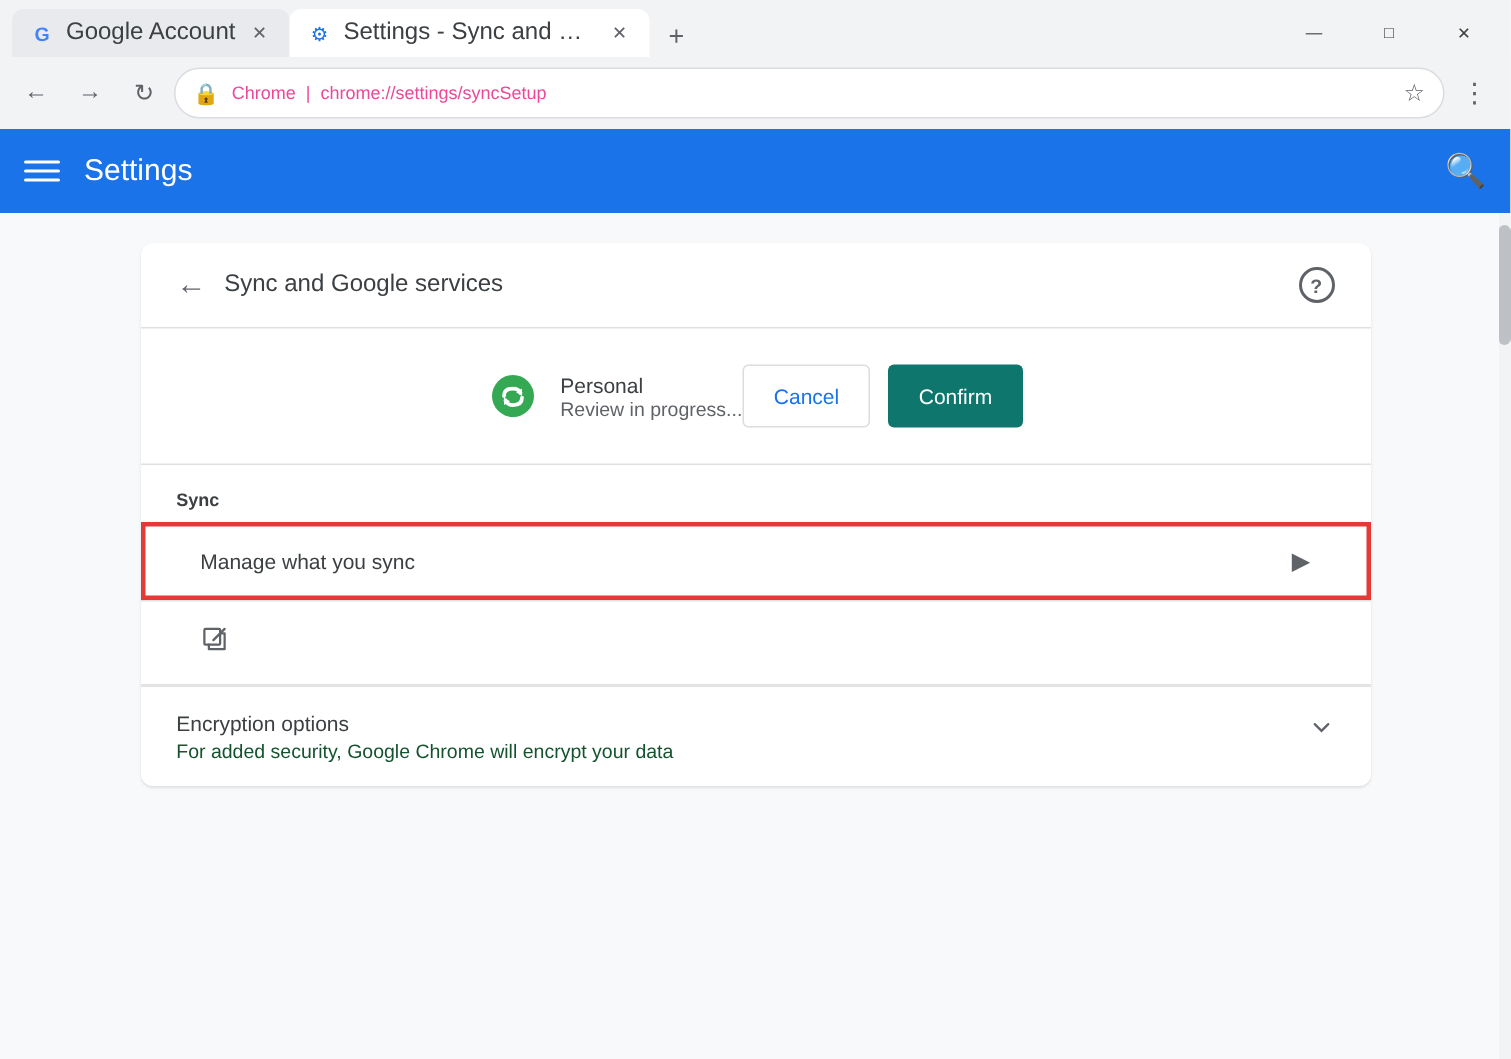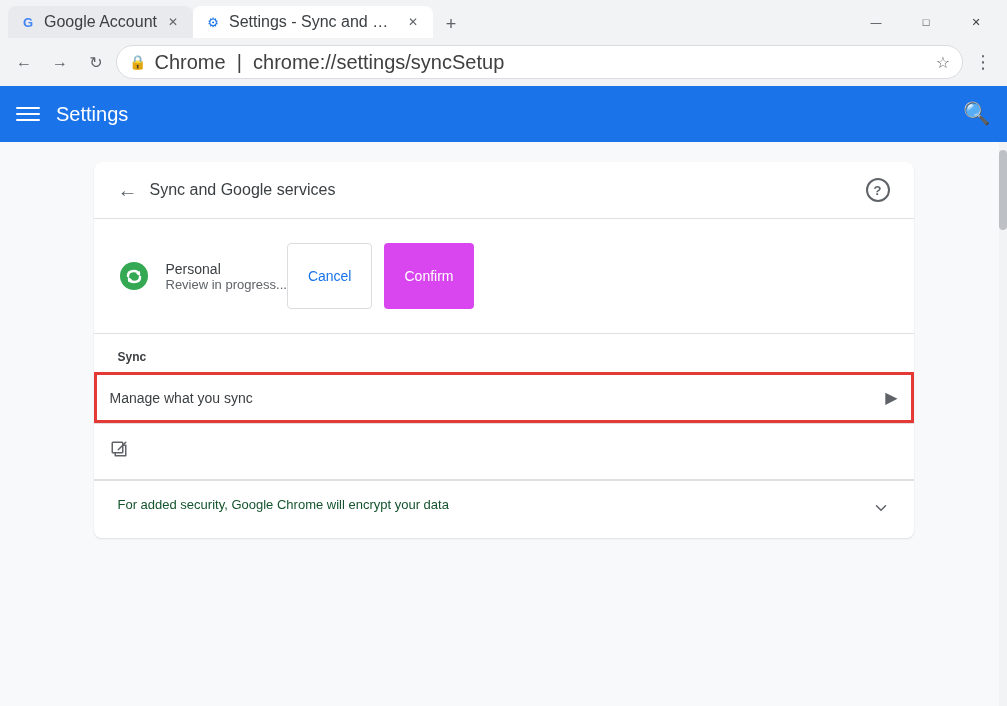"Chrome | chrome://settings/syncSetup" .address-text { color: #404040 -> #ec4899; font-size: 20px -> 12px }
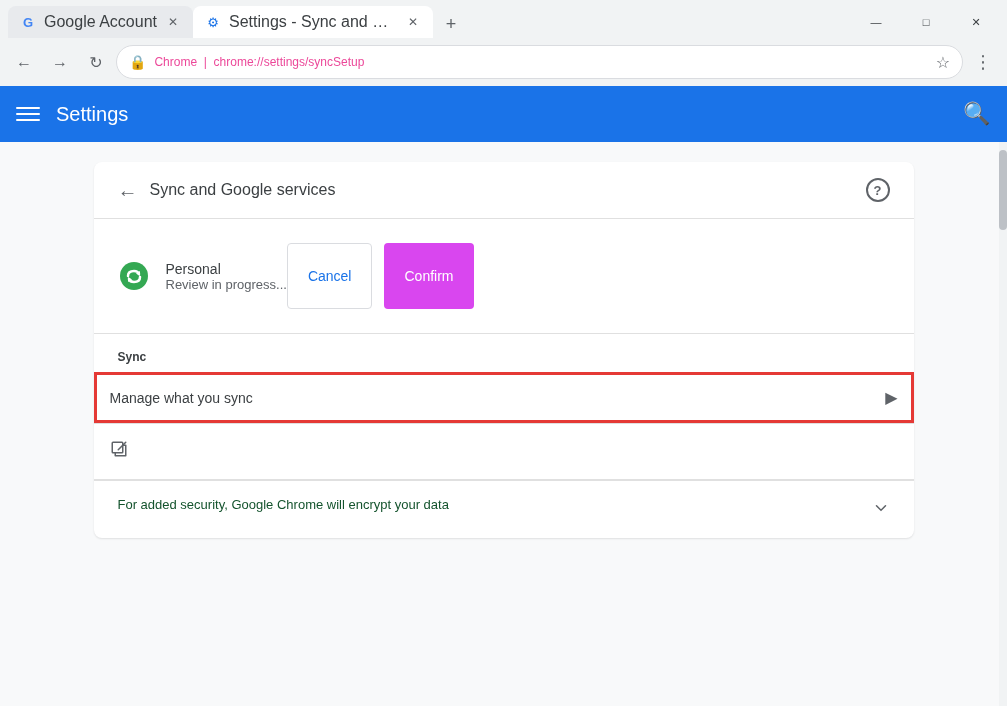"Personal" .account-section { justify-content: flex-start -> center }
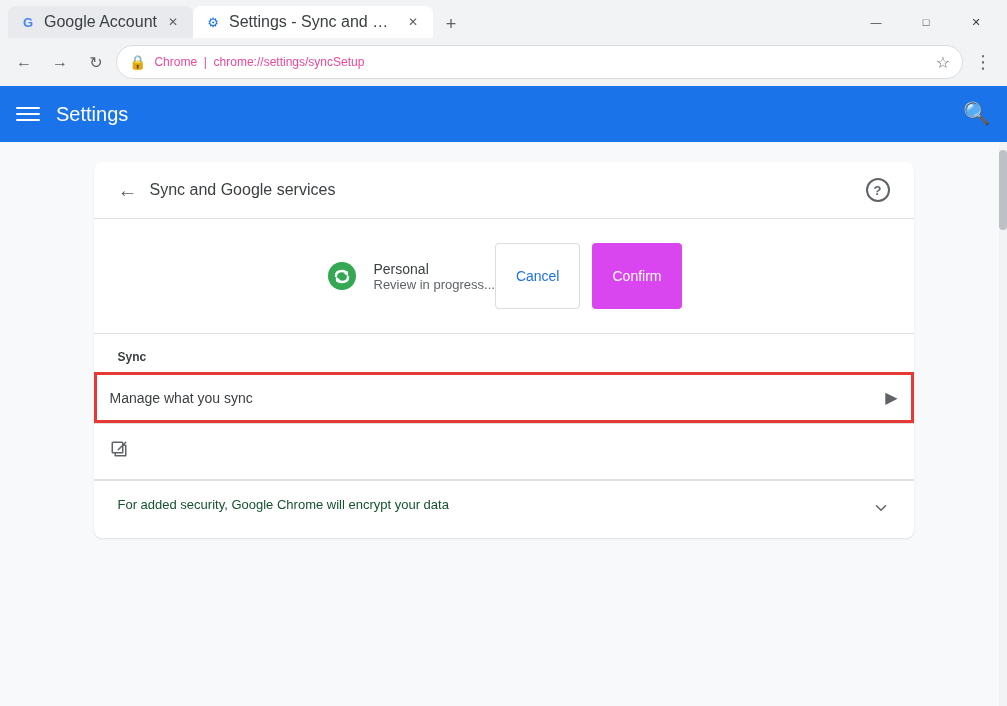"Cancel" .btn-cancel { padding: 24px 20px -> 12px 20px }
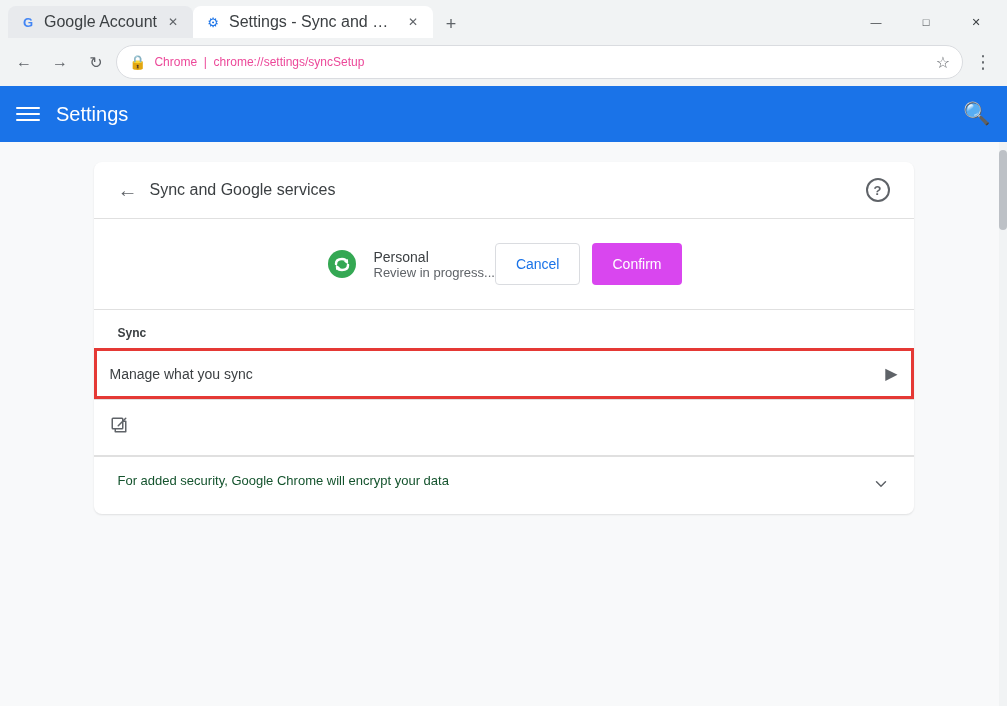"Confirm" .btn-confirm { background: #d946ef -> #0f766e }
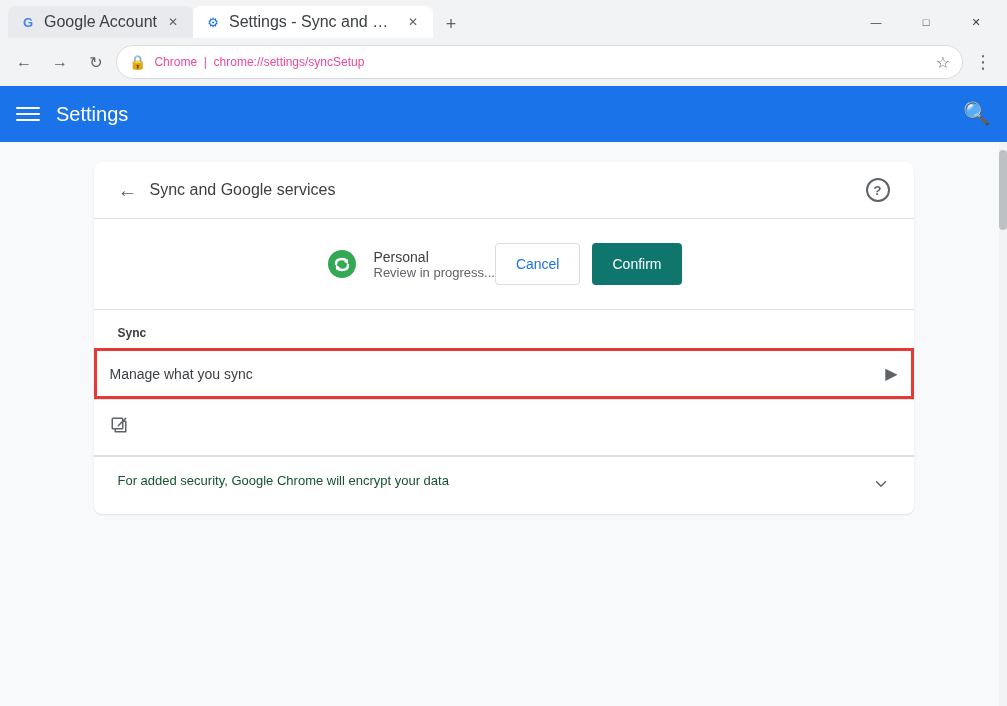"Manage what you sync" .menu-item { padding: 16px 16px -> 16px 40px }
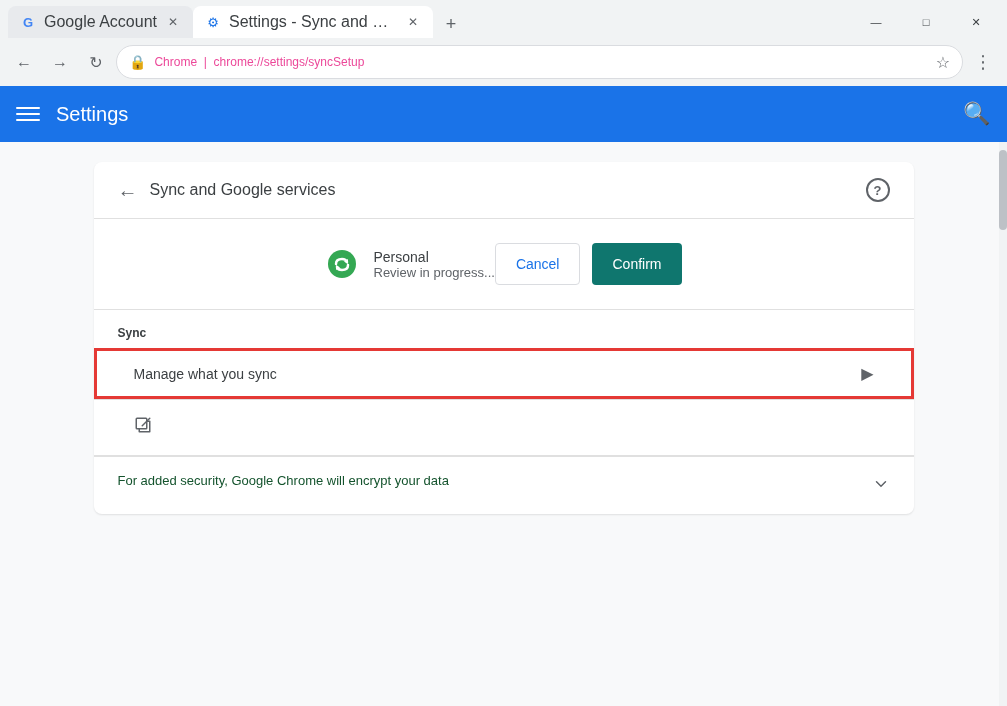"Encryption options" div.encryption-title { html: none -> <div>Encryption options</div> }
